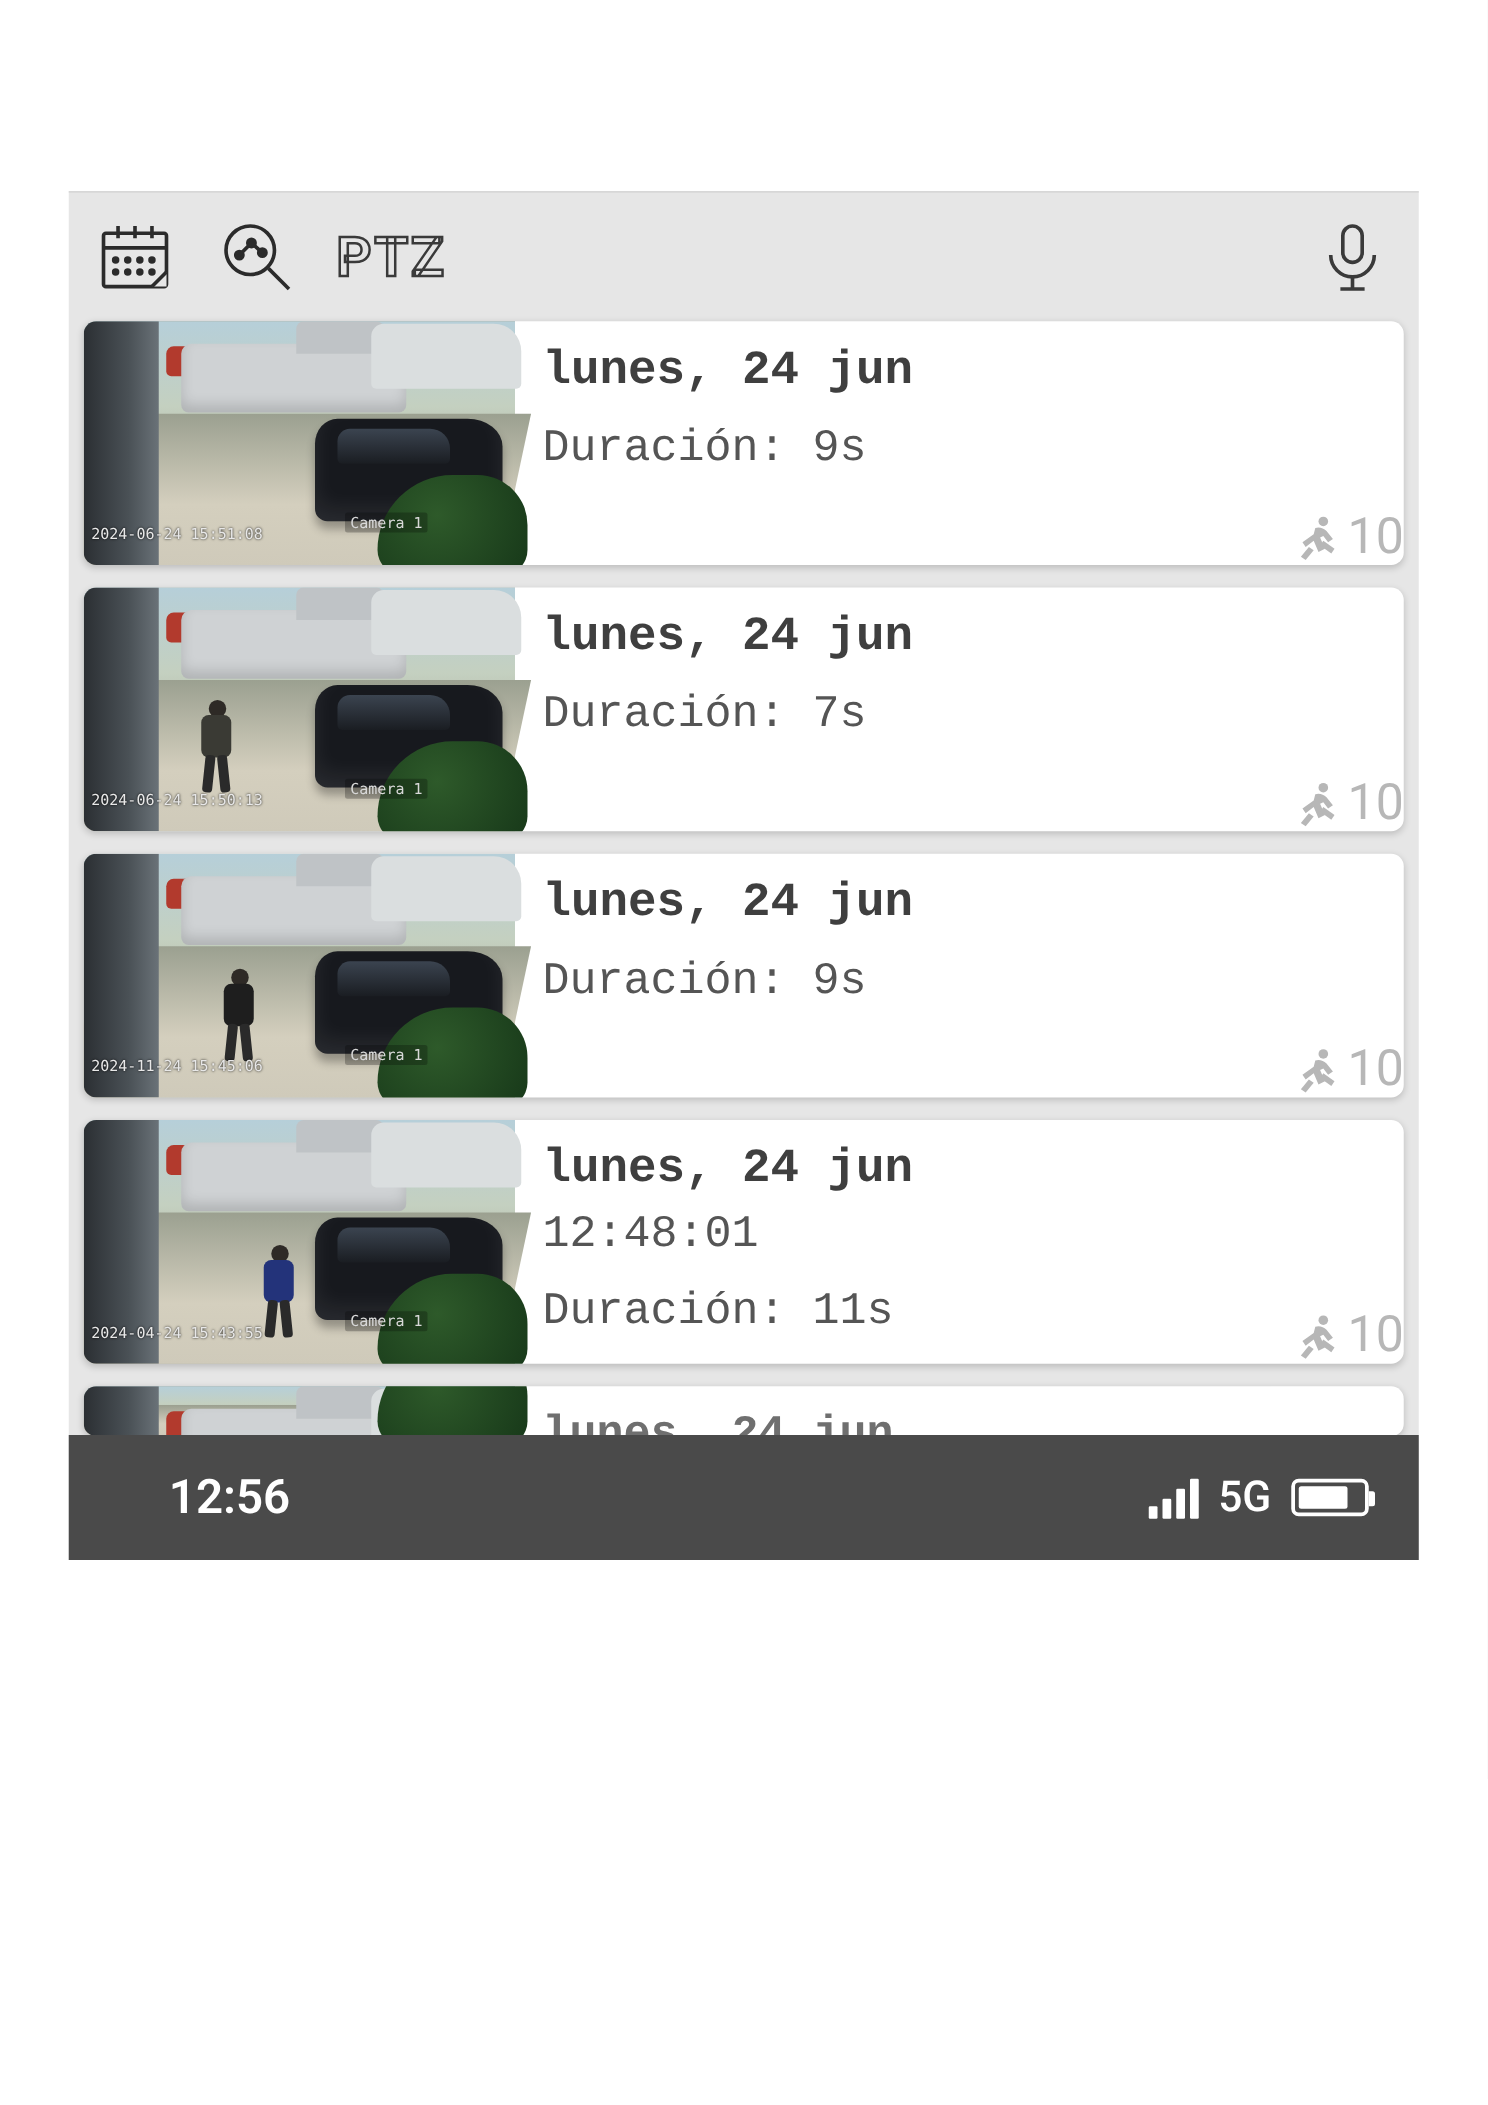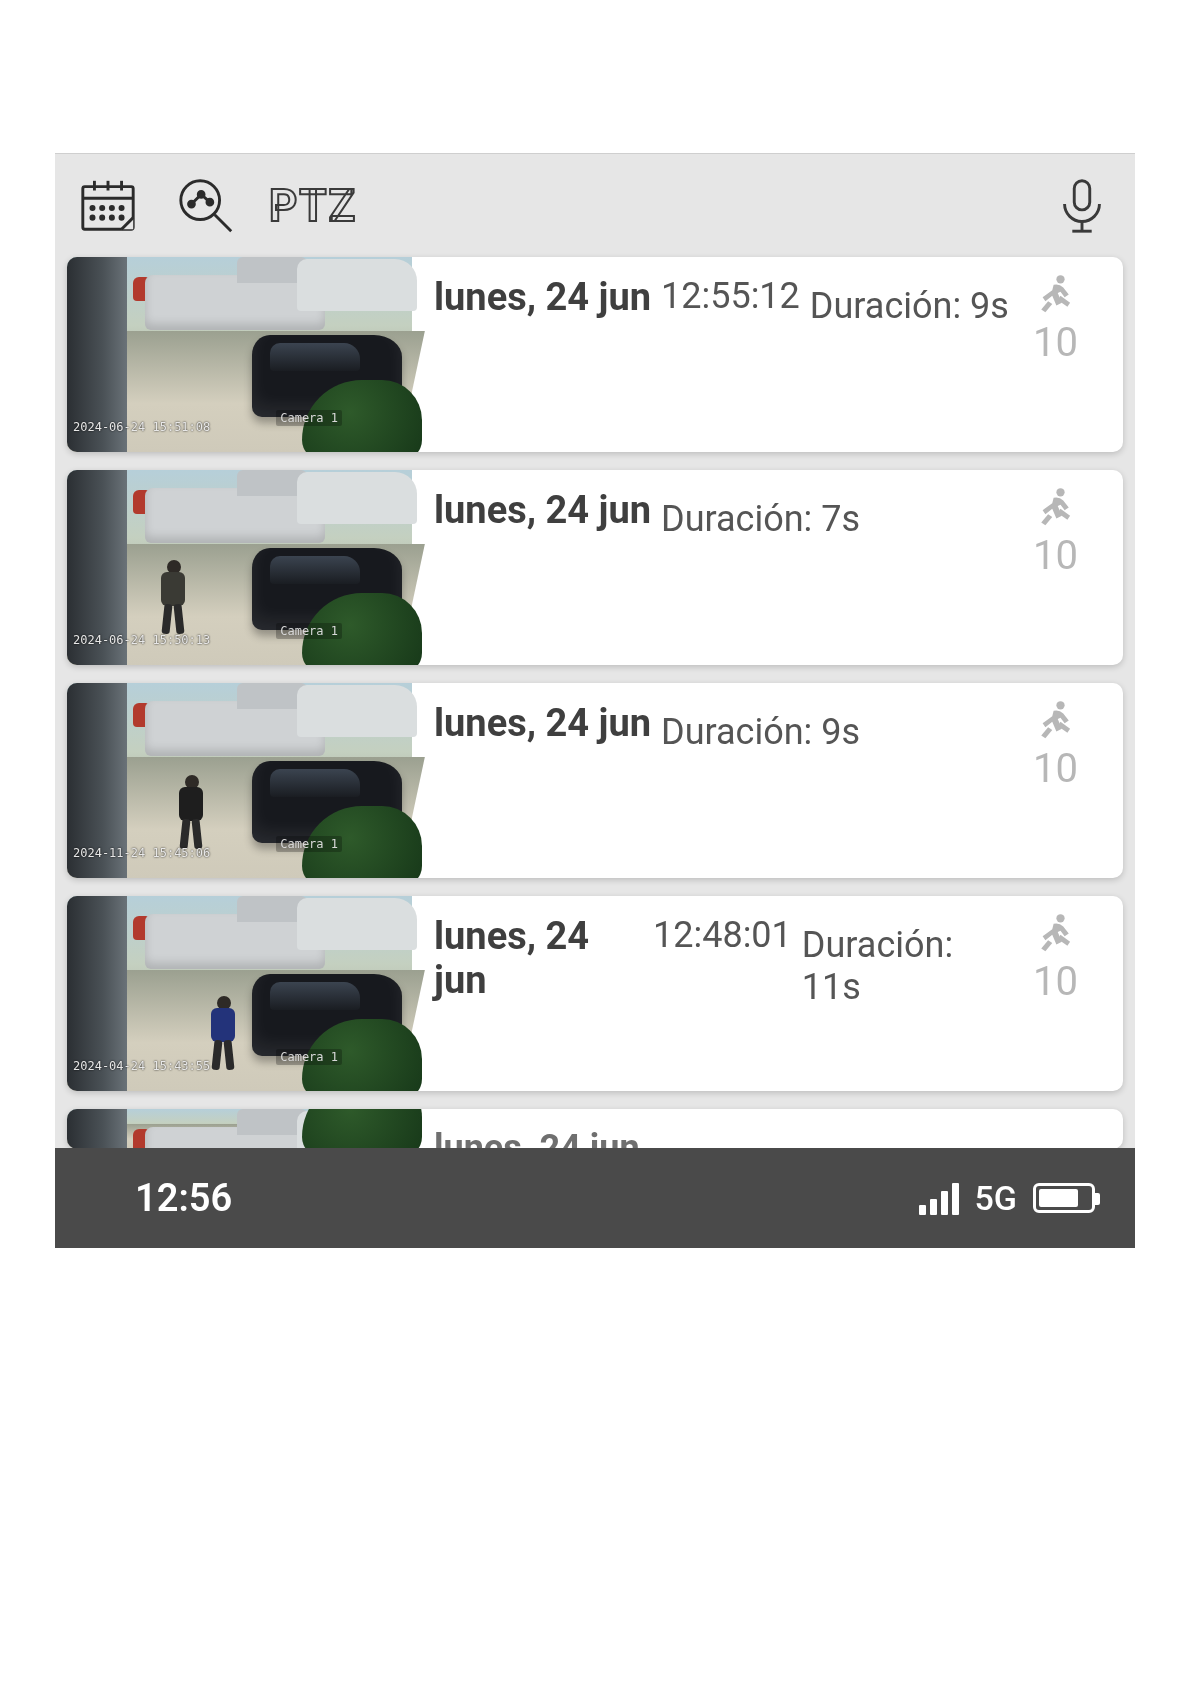"lunes, 24 jun" .info { flex-direction: row -> column; font-family: none -> Liberation Mono, monospace }
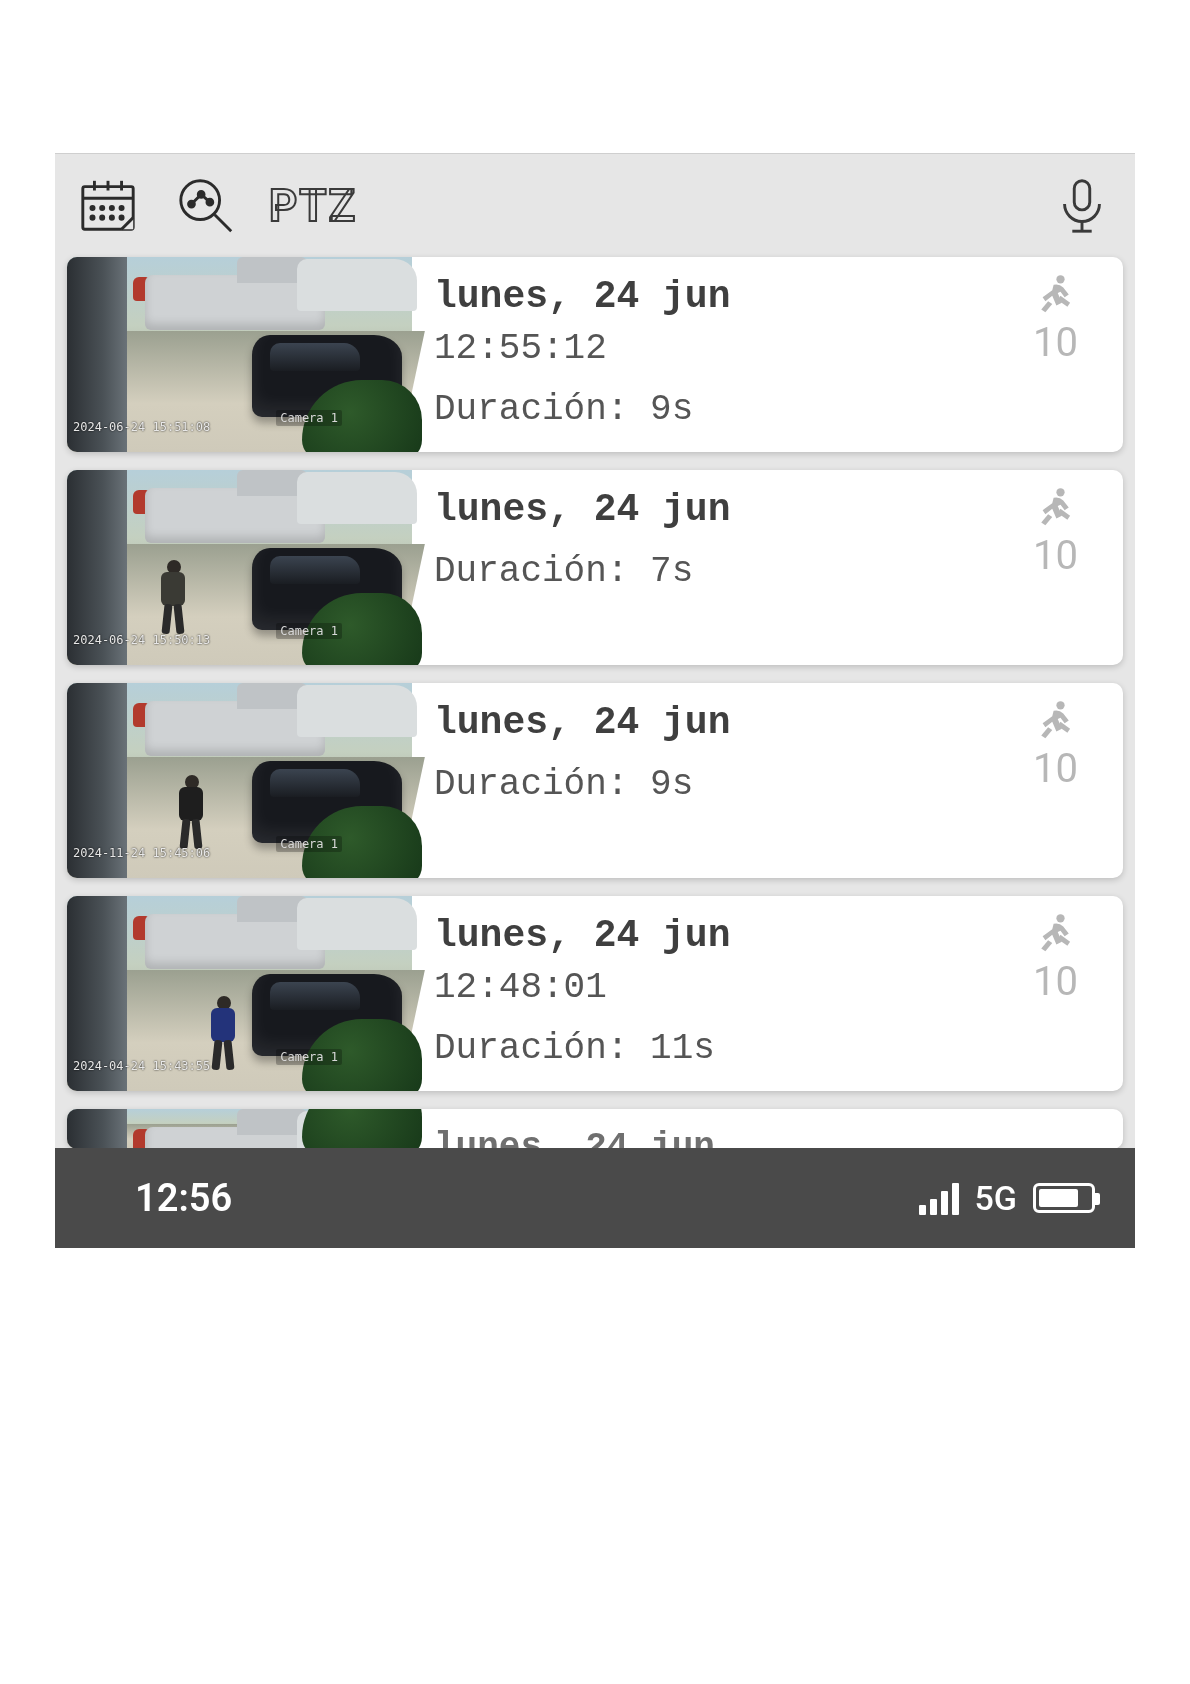"12:55:12" div.time { html: <div>12:55:12</div> -> none }
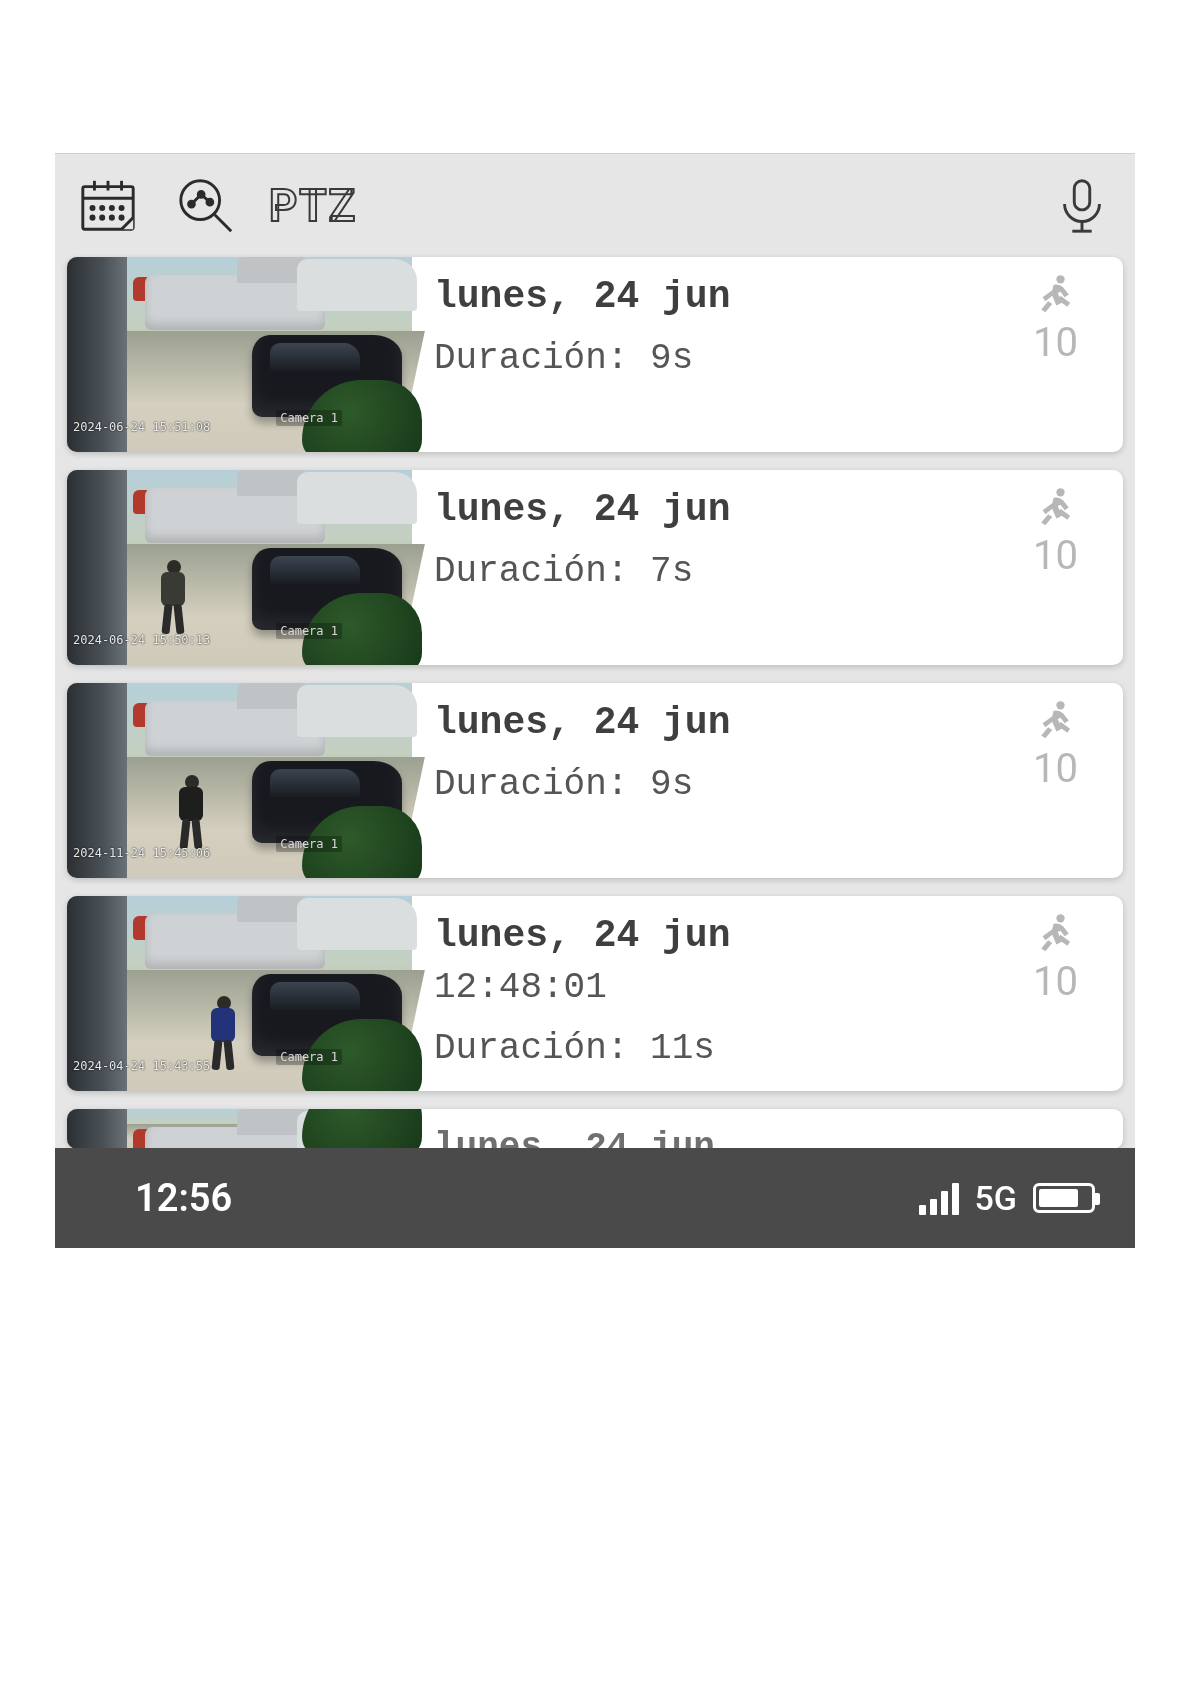"10" .meta { align-items: flex-start -> flex-end; flex-direction: column -> row }
